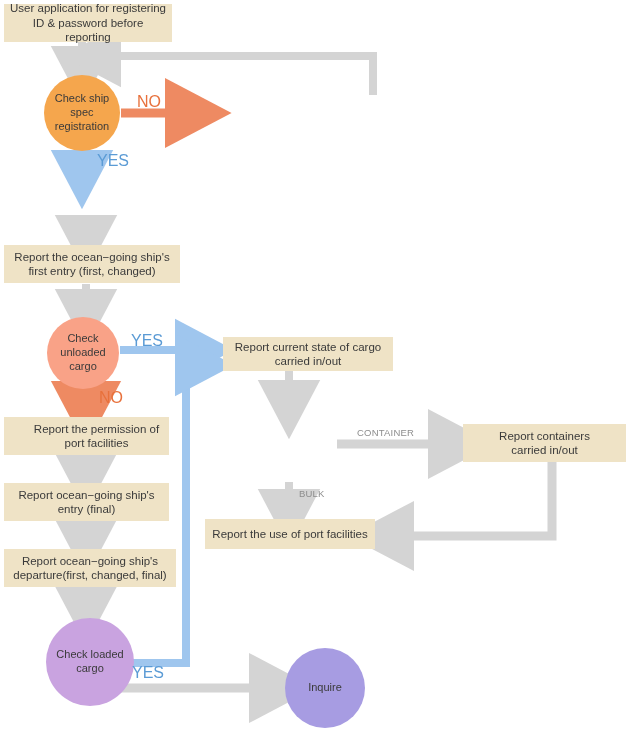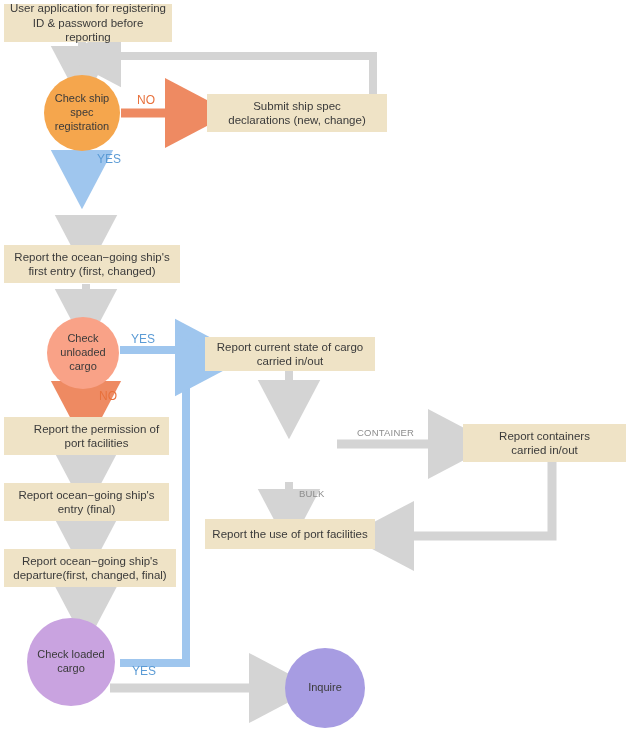"NO" .edge-label { font-size: 12px -> 16px }
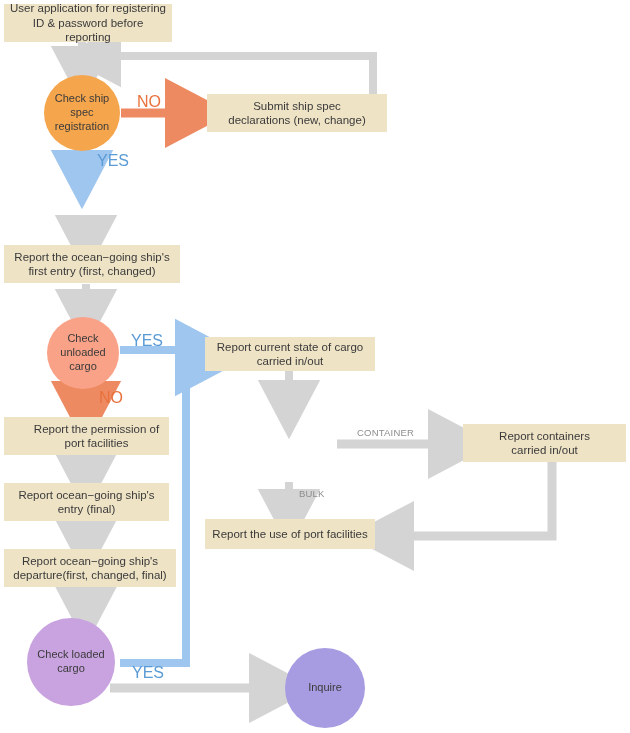"Submit ship spec" div.node { html: <div> <span>Submit ship spec declarations (new, change)</span> </div> -> none }
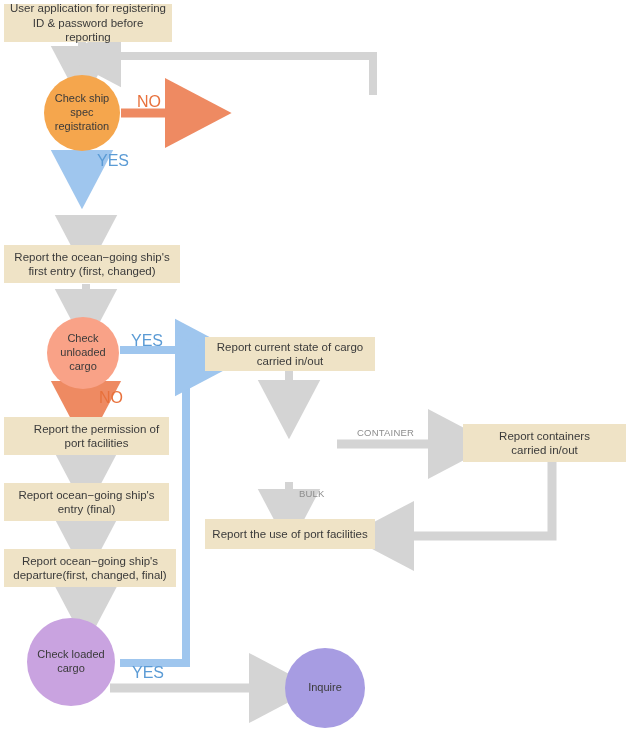"Report current state of cargo" div.node { left: 205px -> 223px }
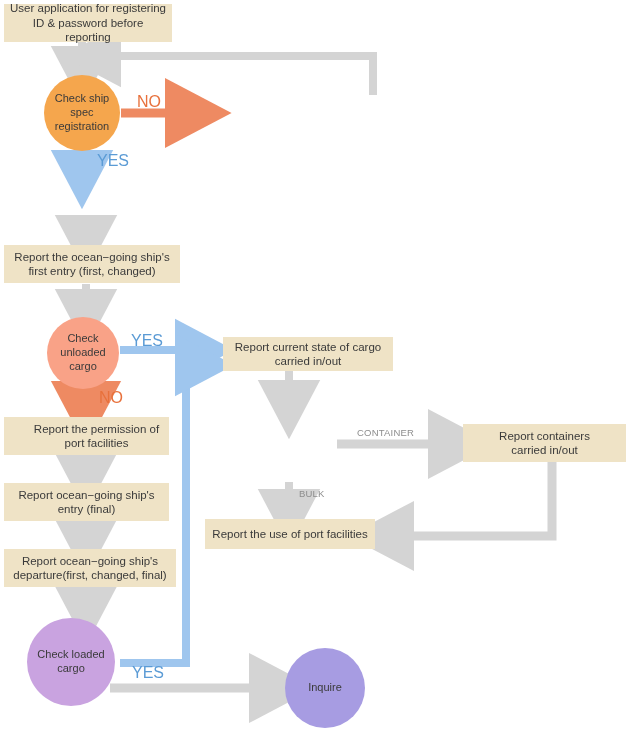"Check loaded" div.node { left: 27px -> 46px }
